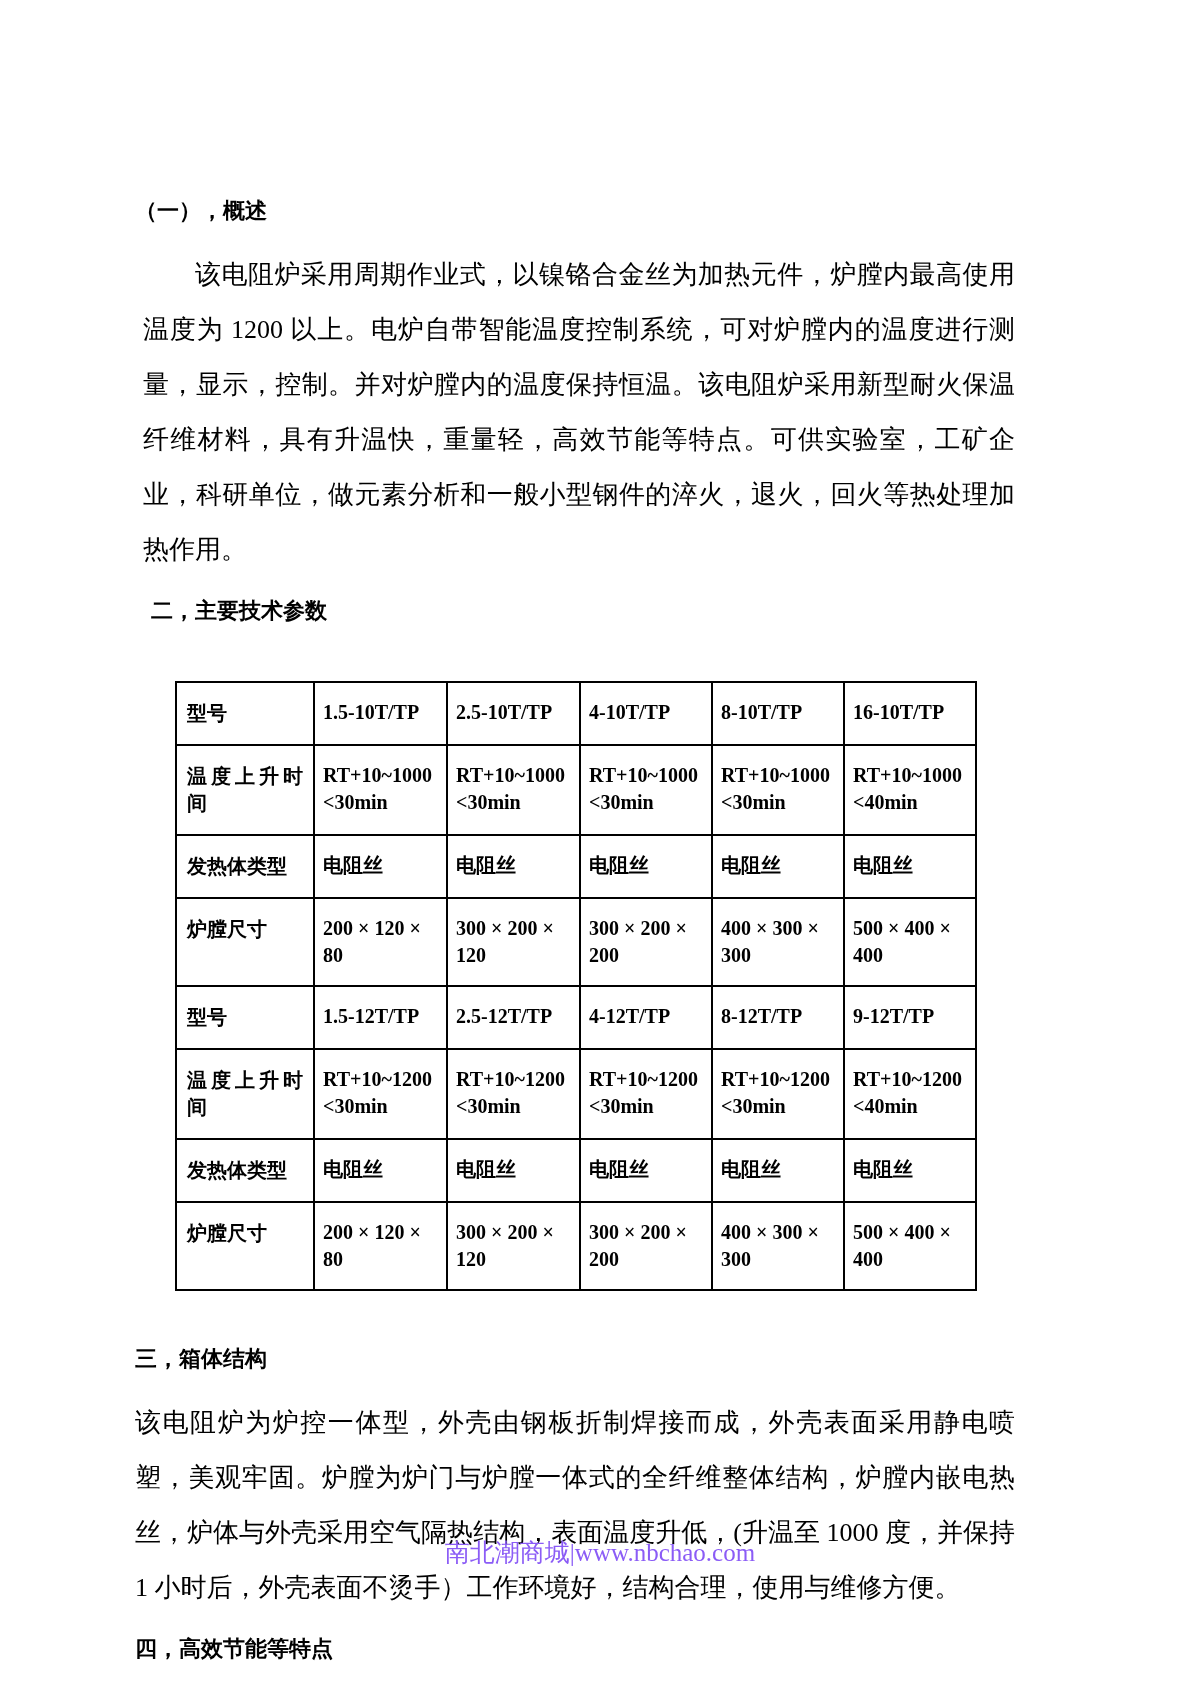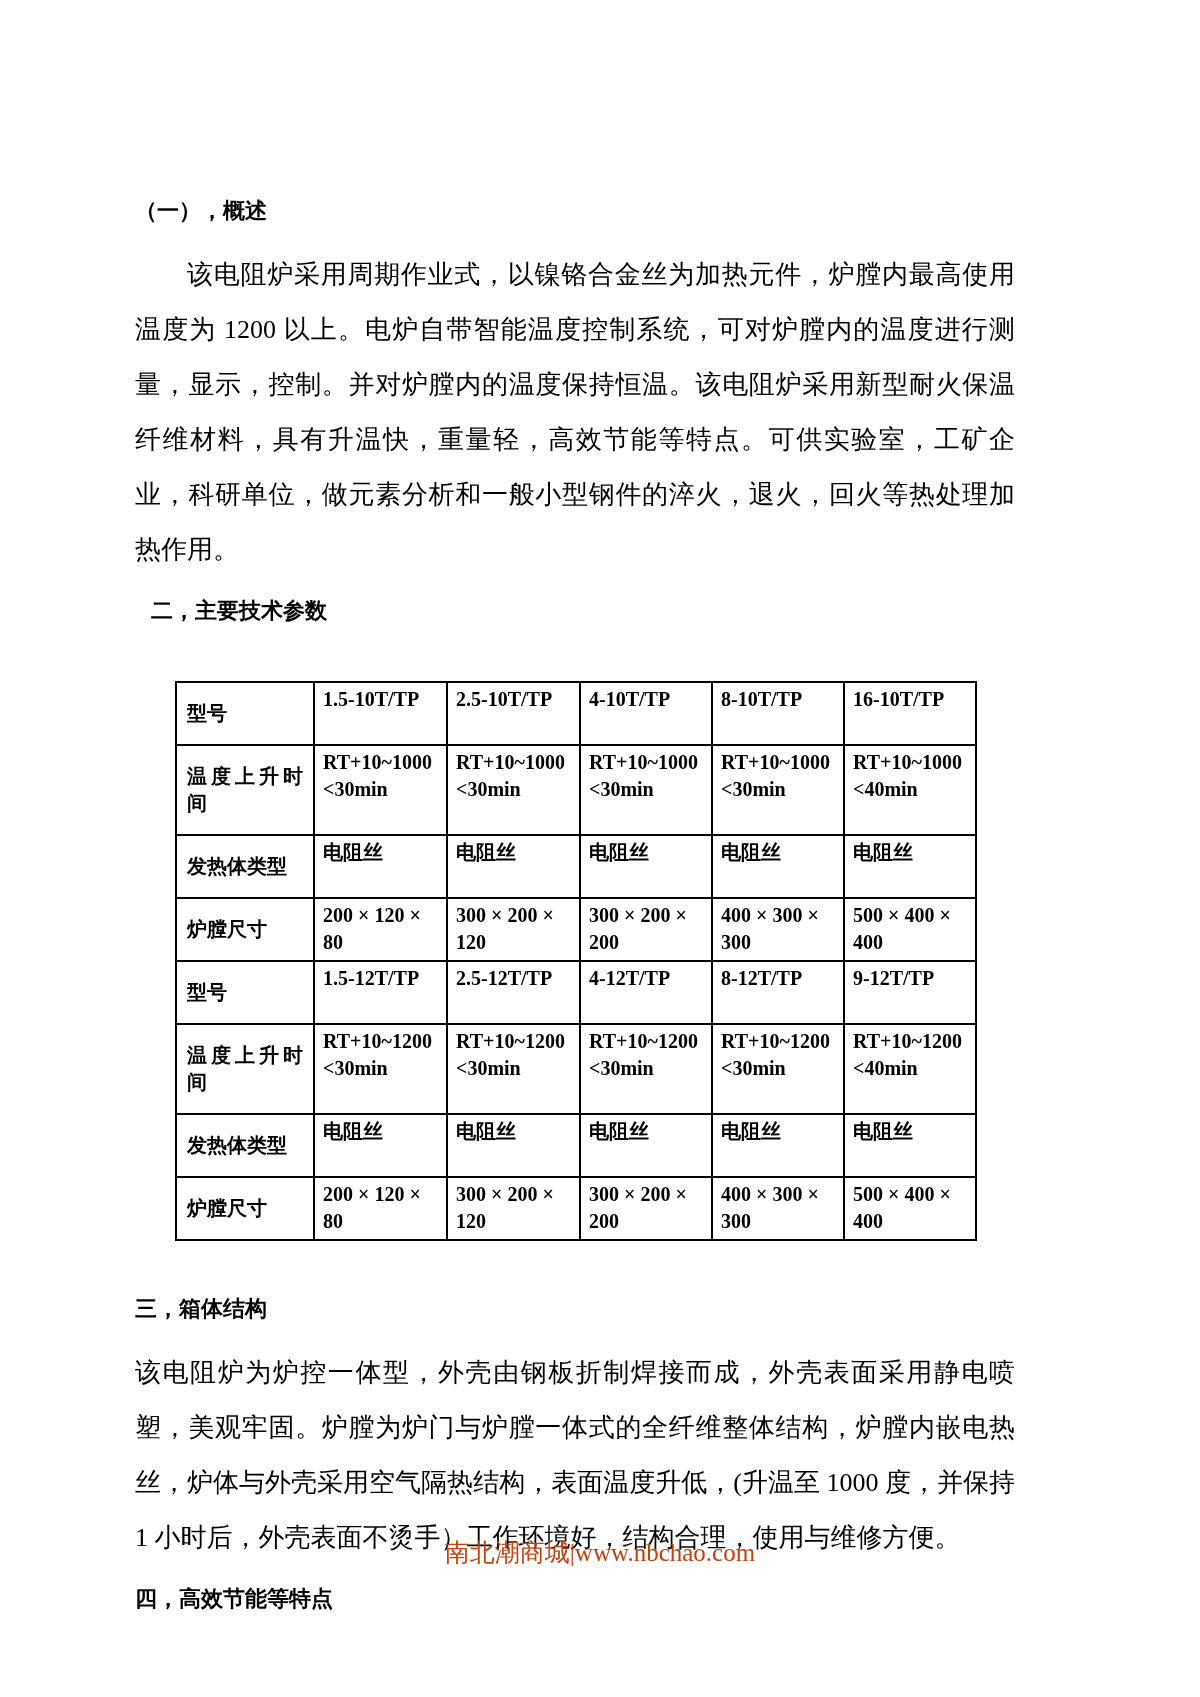"该电阻炉采用周期作业式，以镍铬合金丝为加热元件，炉膛内最高使用温度为 1200" .indent { margin-left: none -> 8px }
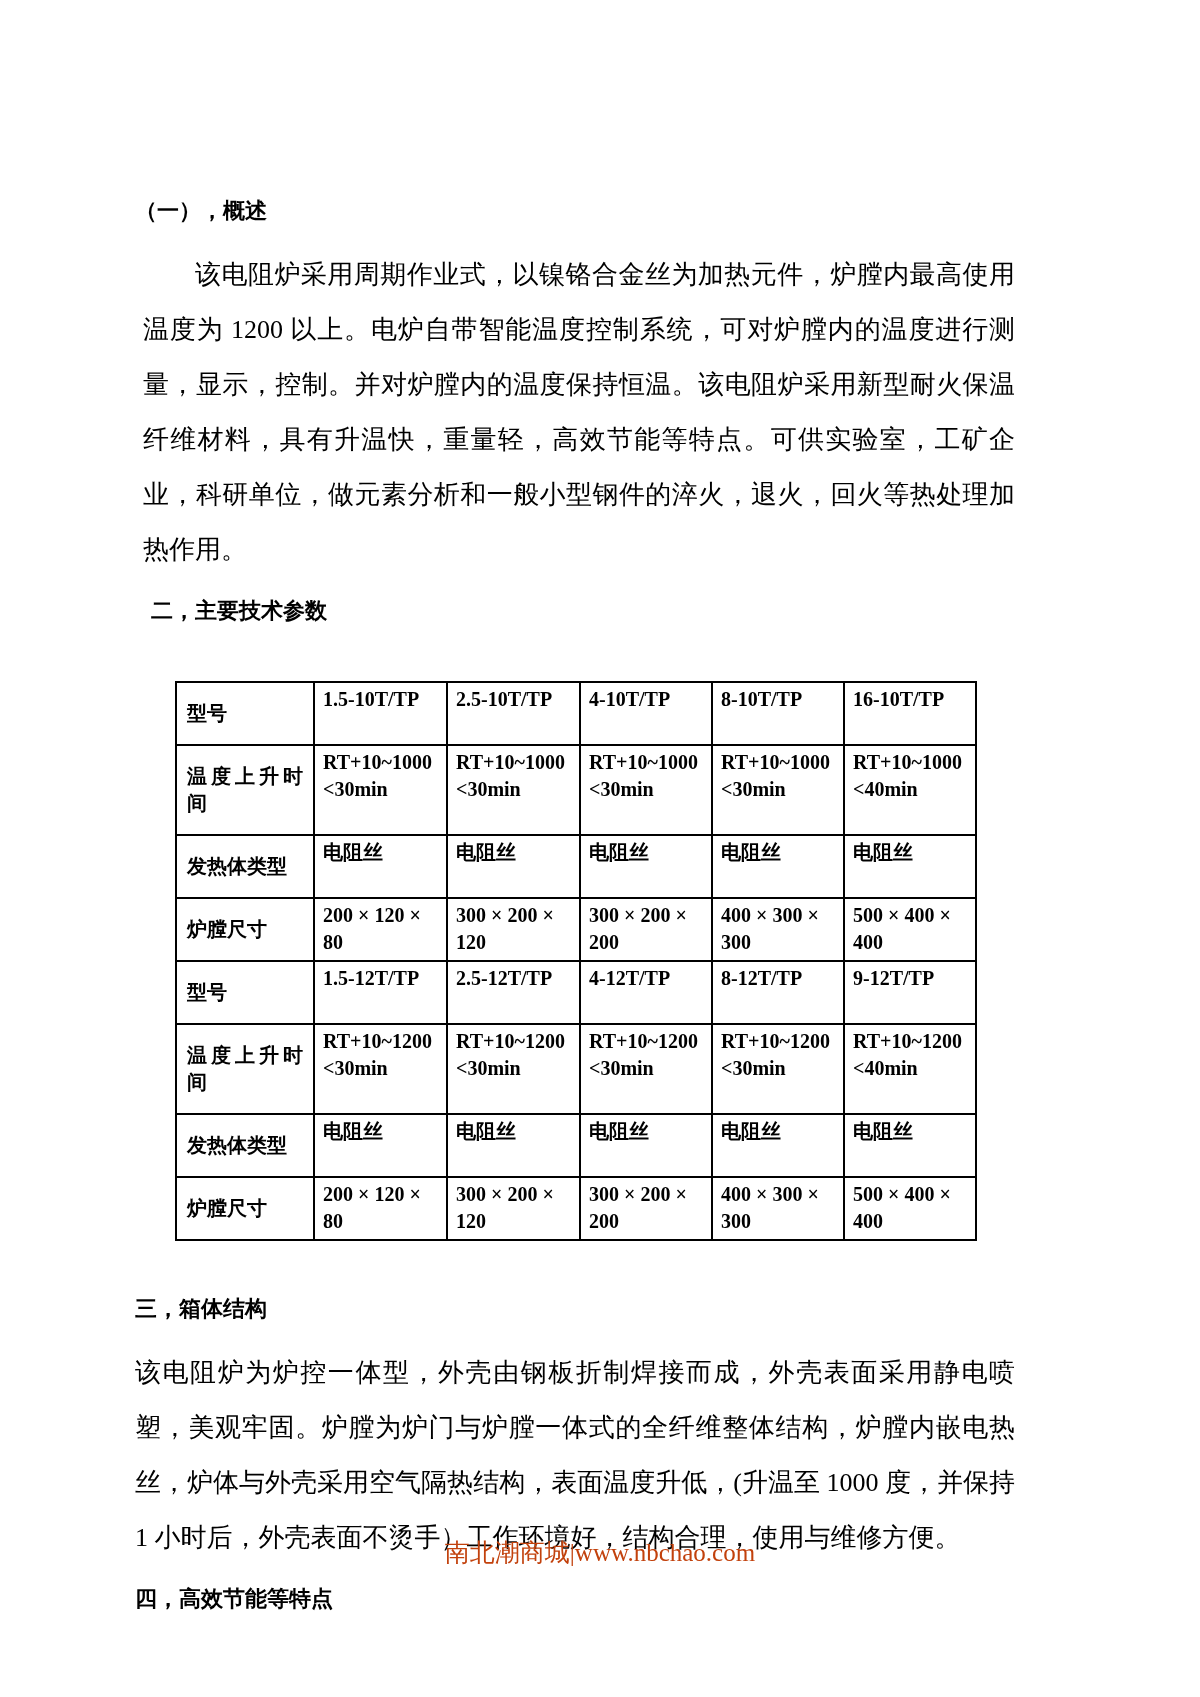"1.5-10T/TP" table.spec td { padding: 3px 8px -> 16px 8px }
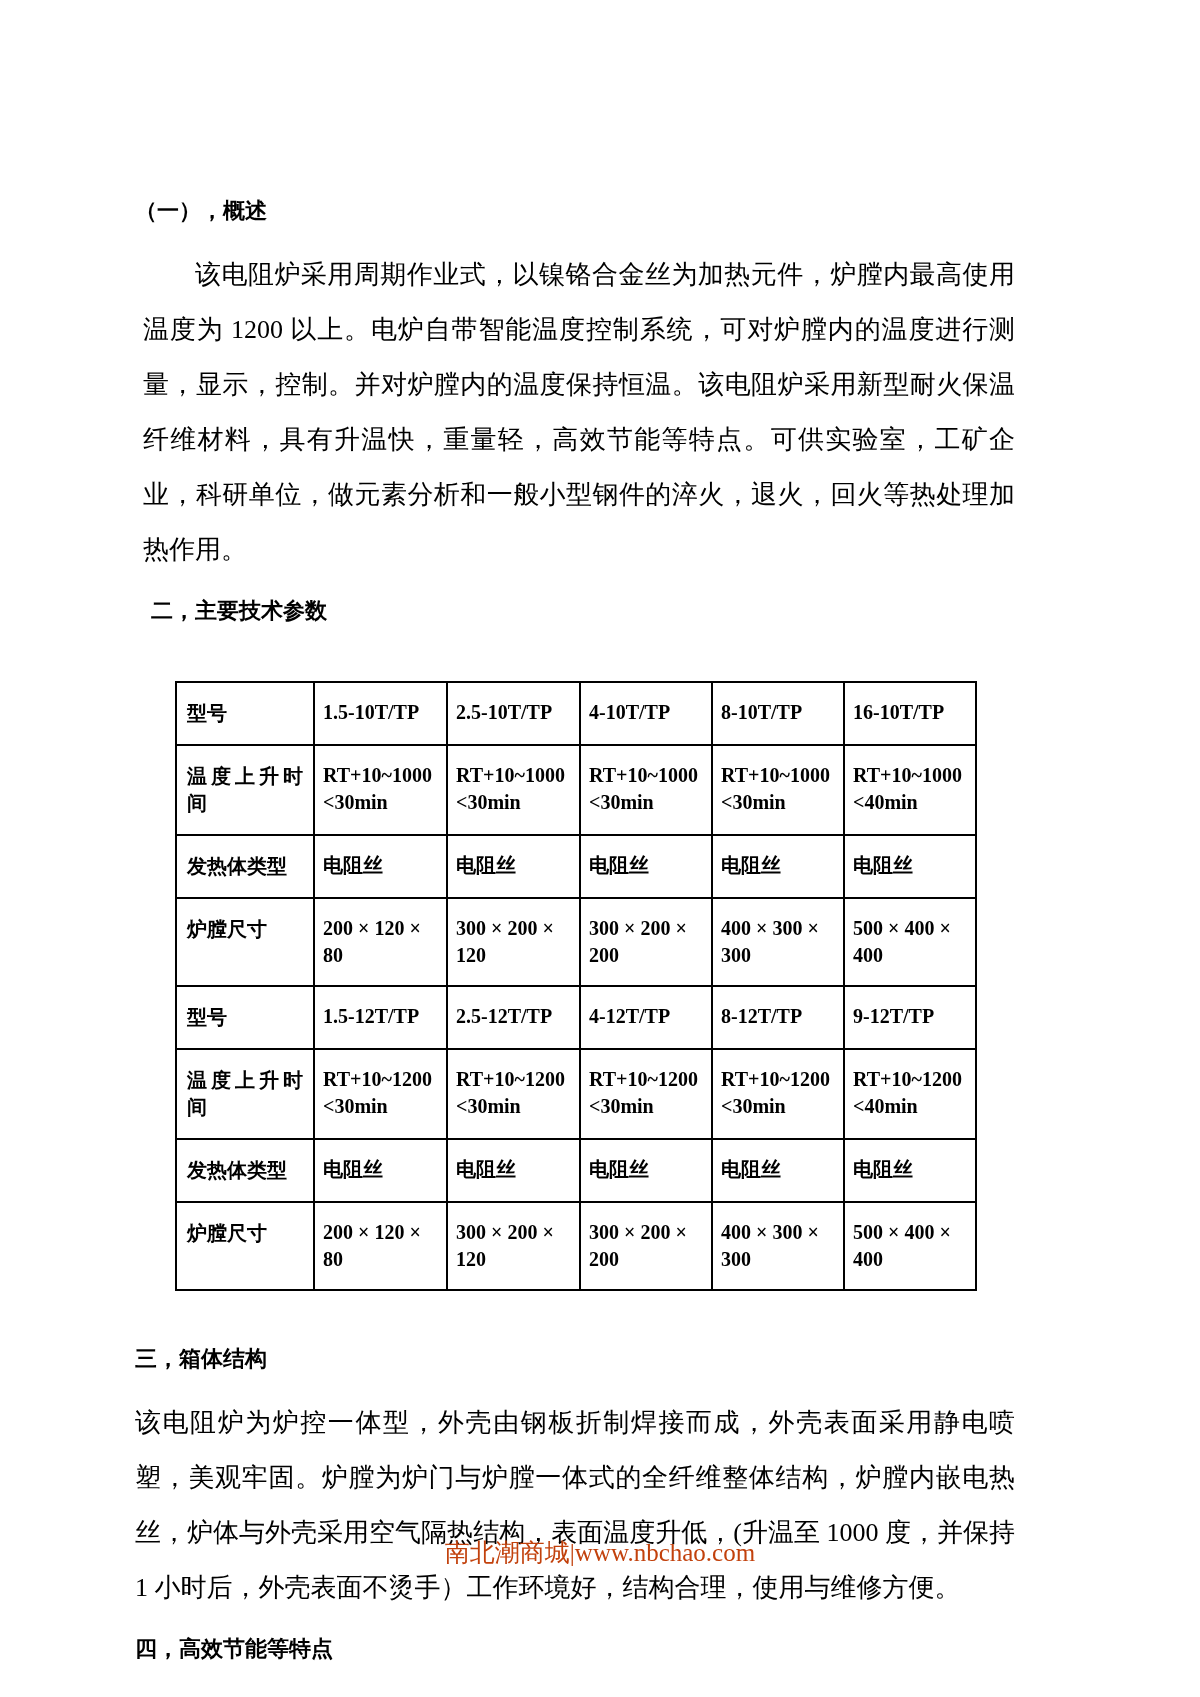"南北潮商城|www.nbchao.com" .footer { color: #c2410c -> #8b5cf6 }
